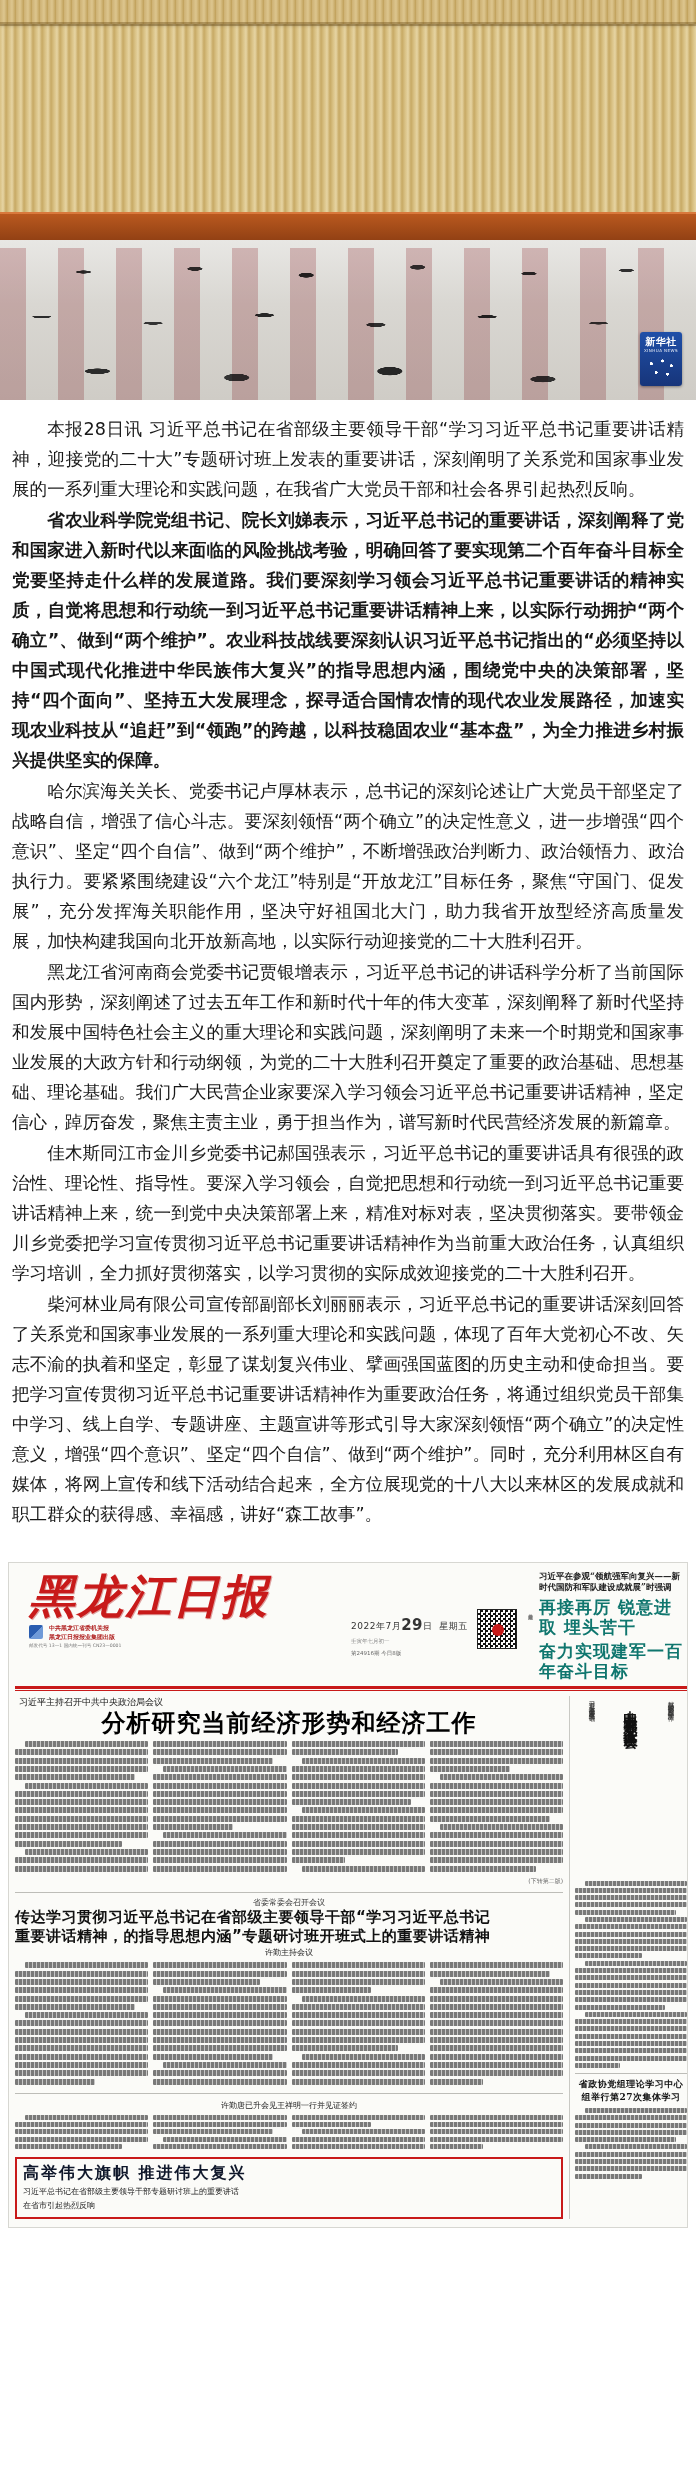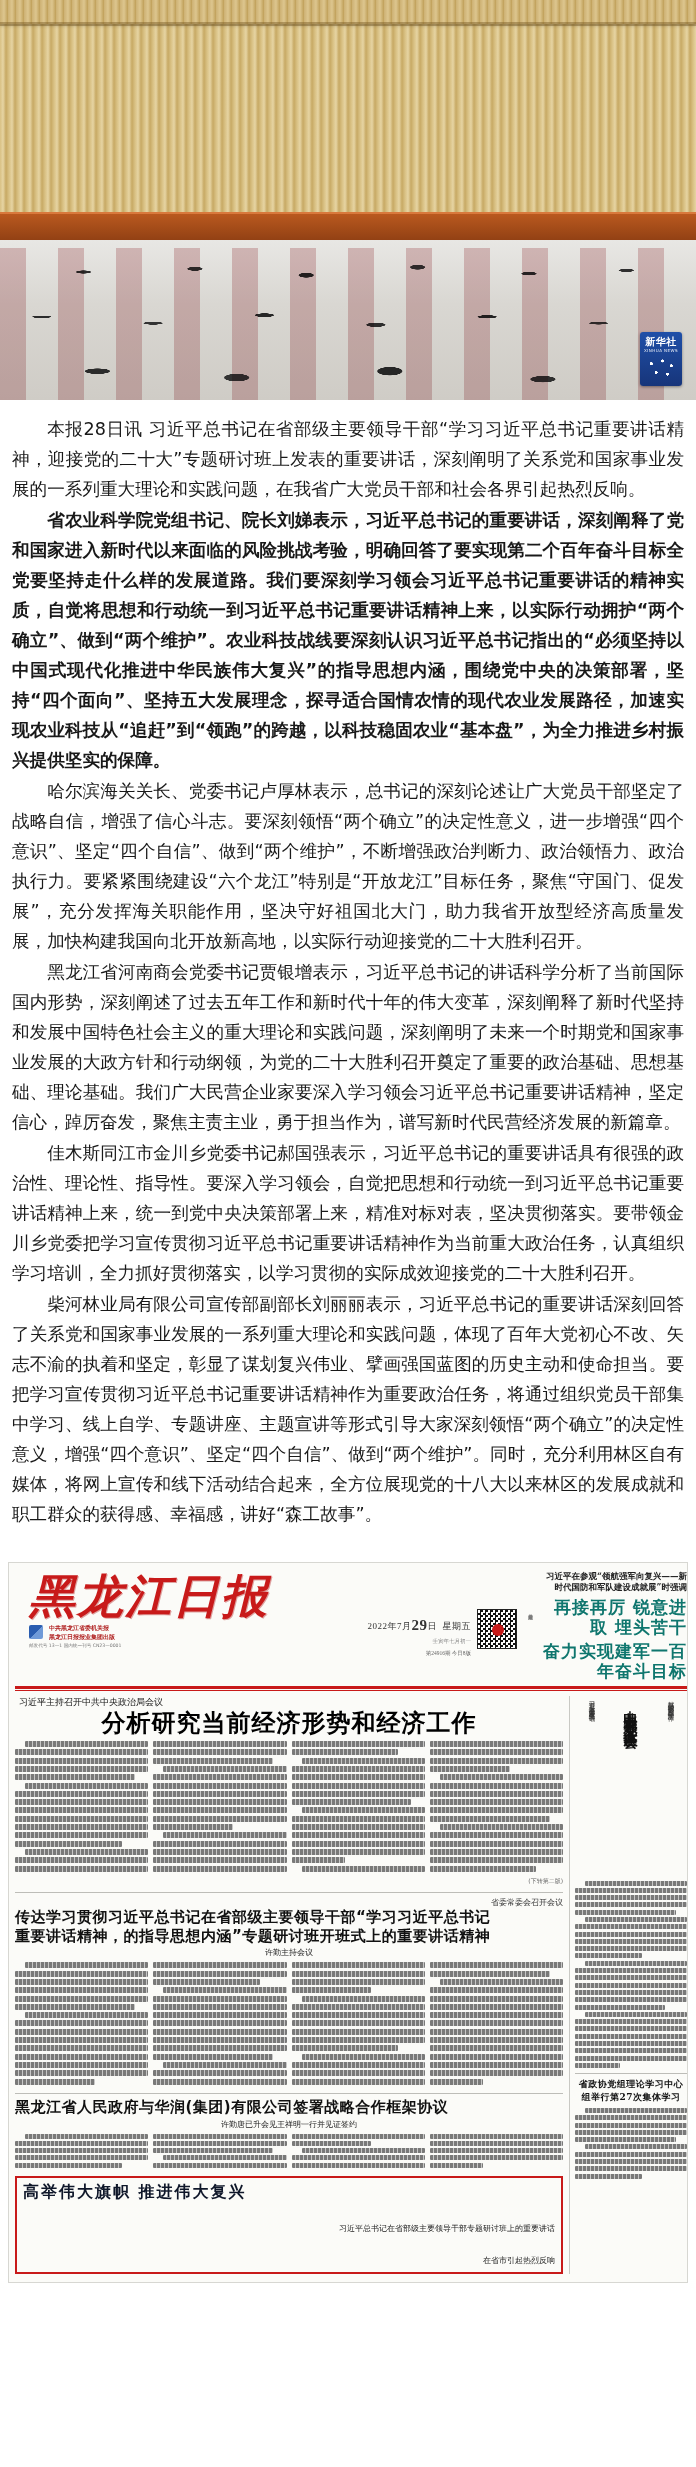"习近平在参观“领航强军向复兴——新时代国防和军队建设成就展”时强调" .np-headpiece { text-align: right -> left }
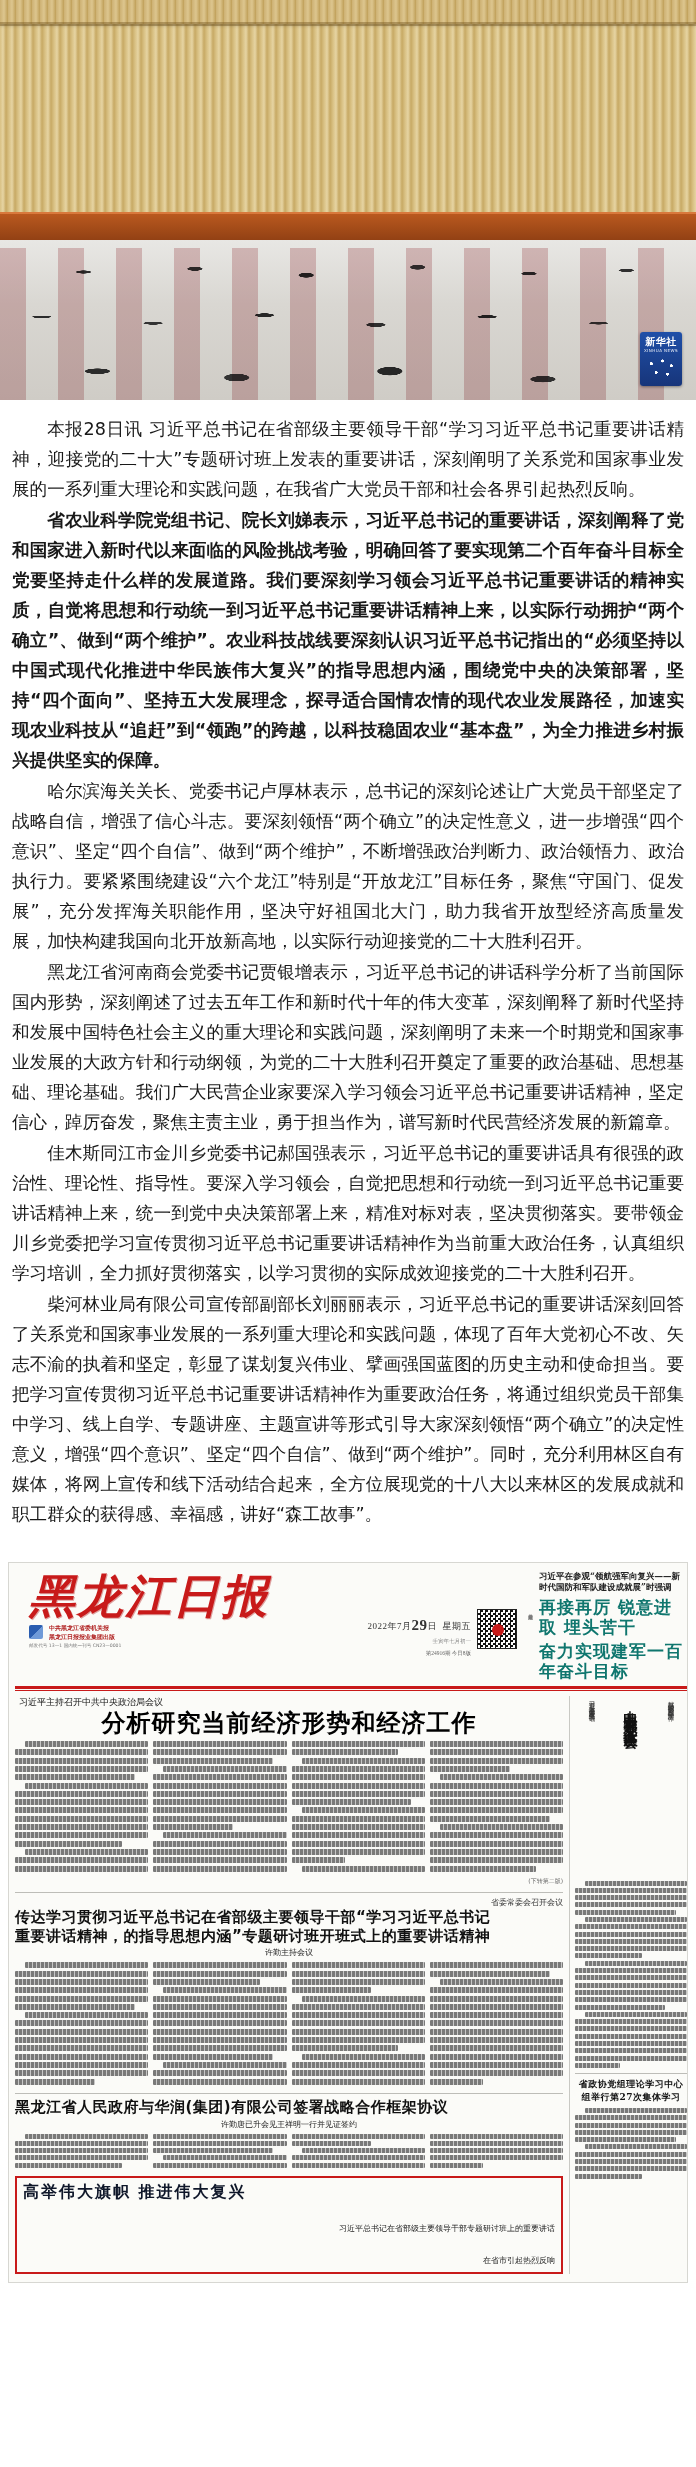"2022年7月29日 星期五" .np-date { font-family: Liberation Serif, serif -> none; text-align: right -> left }
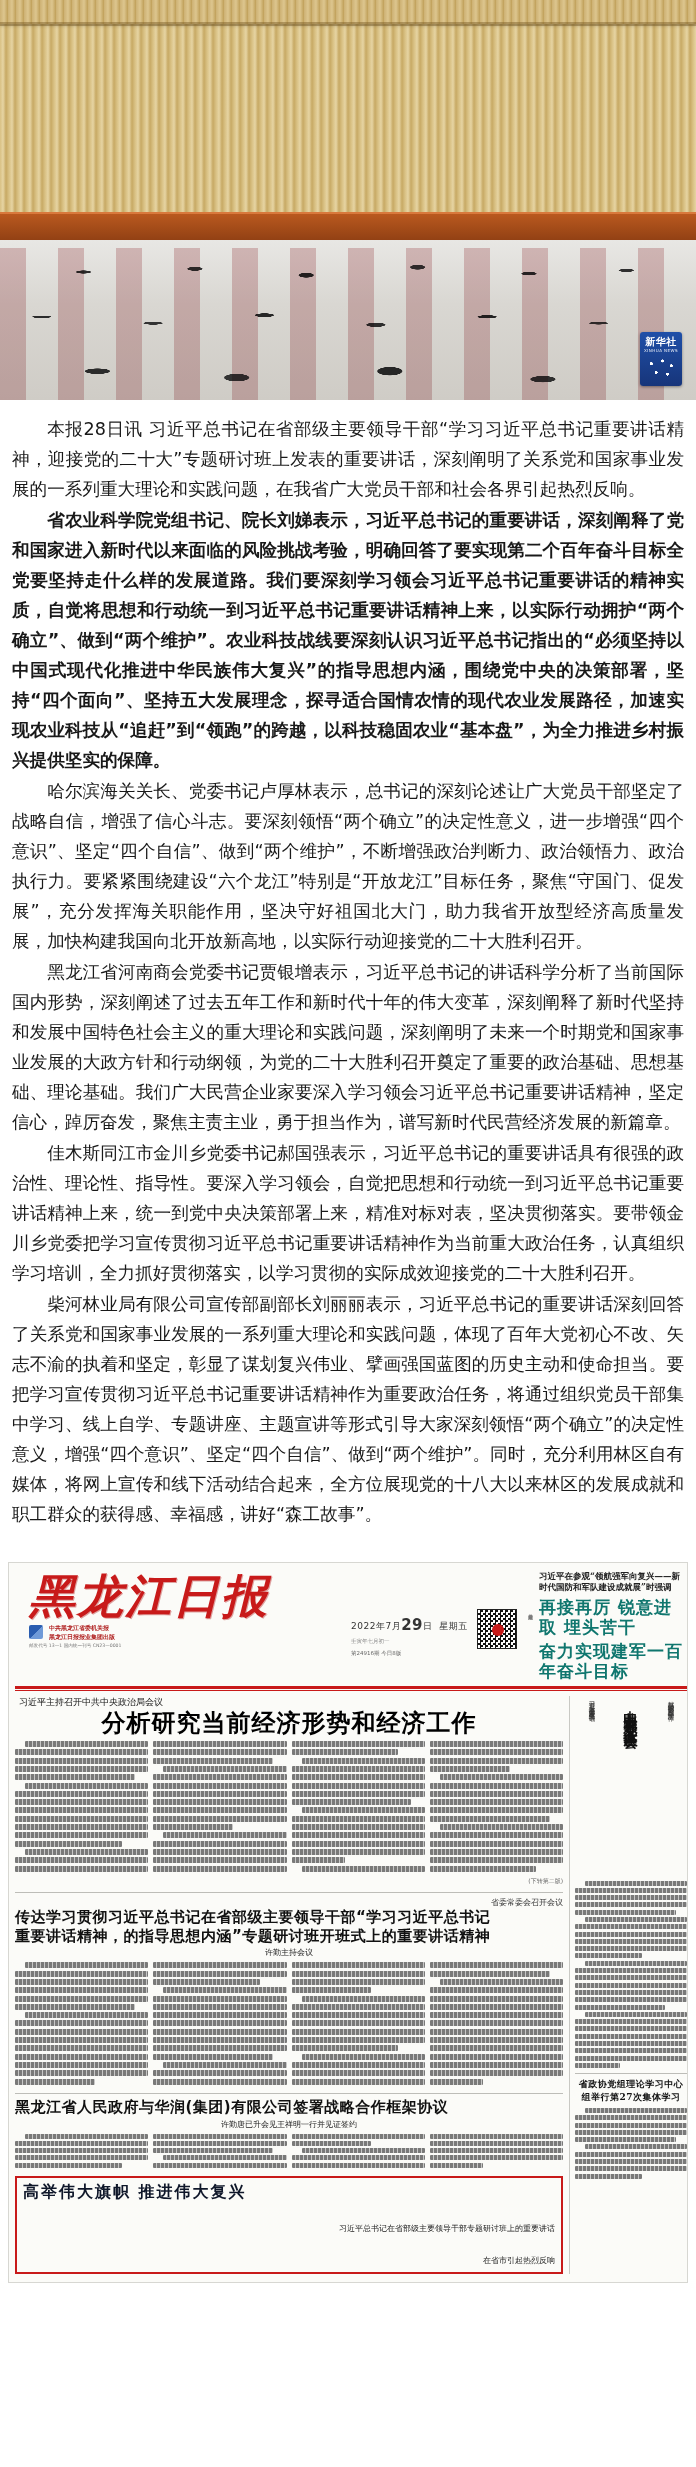"省委常委会召开会议" .np-h-small { text-align: right -> center }
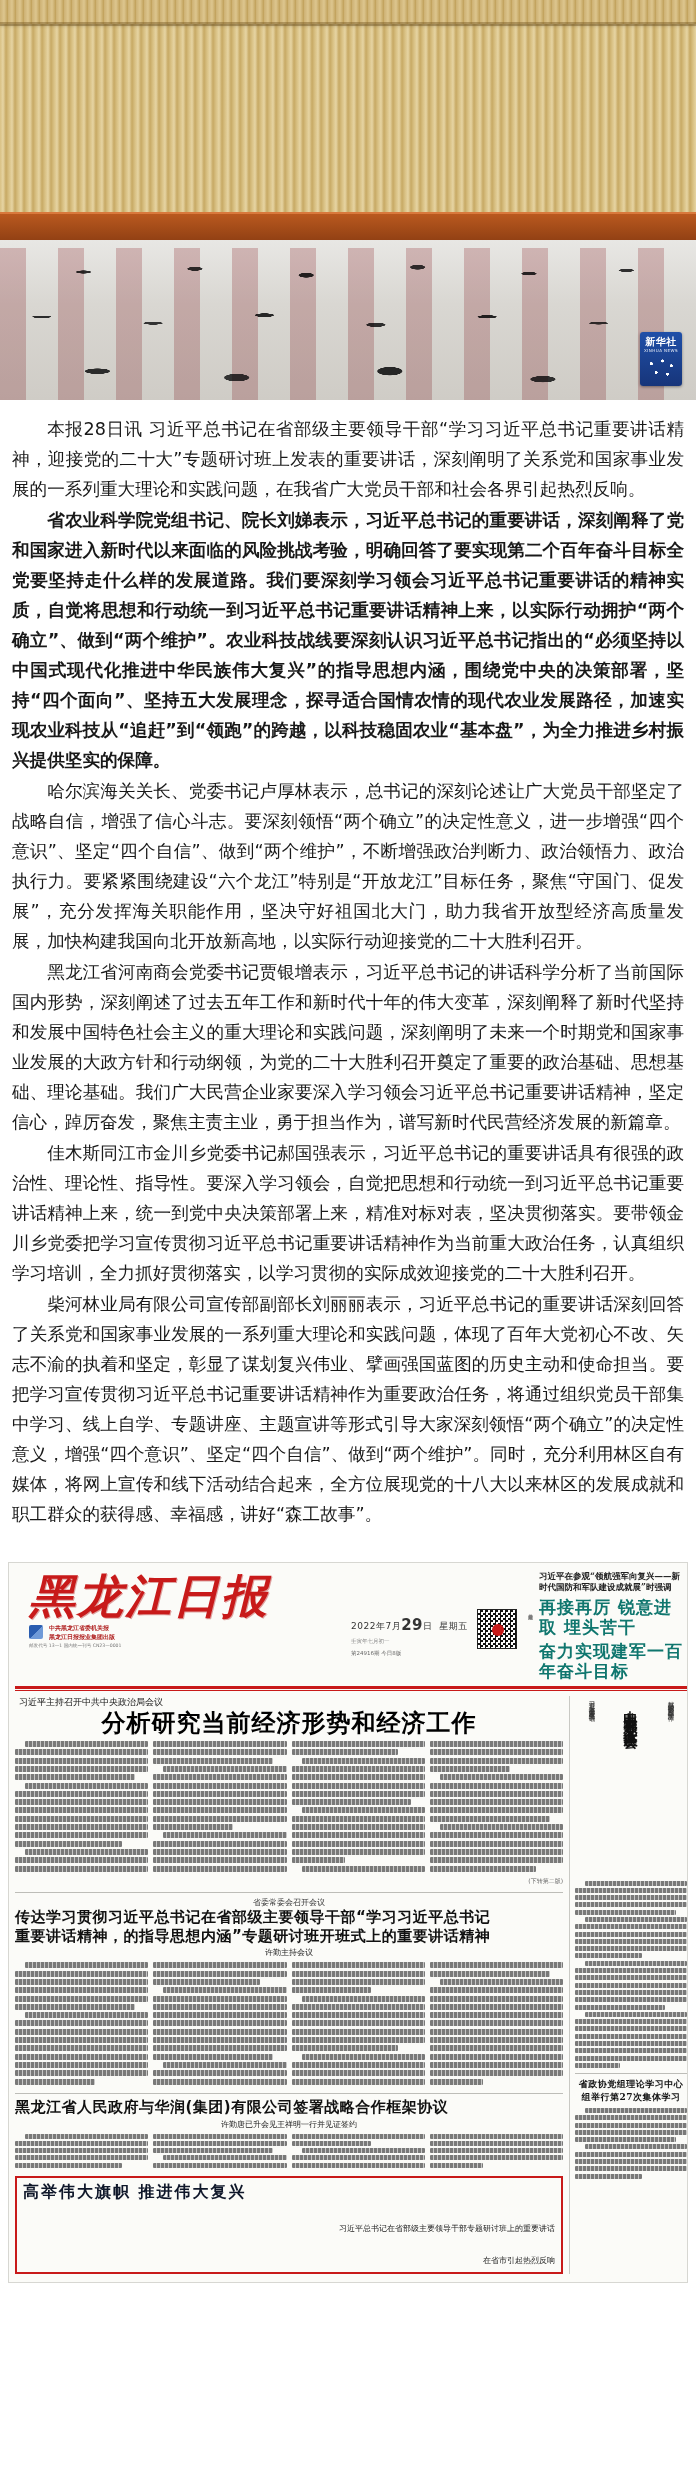"黑龙江省人民政府与华润(集团)有限公司签署战略合作框架协议" div.np-h3 { html: <div>黑龙江省人民政府与华润(集团)有限公司签署战略合作框架协议</div> -> none }
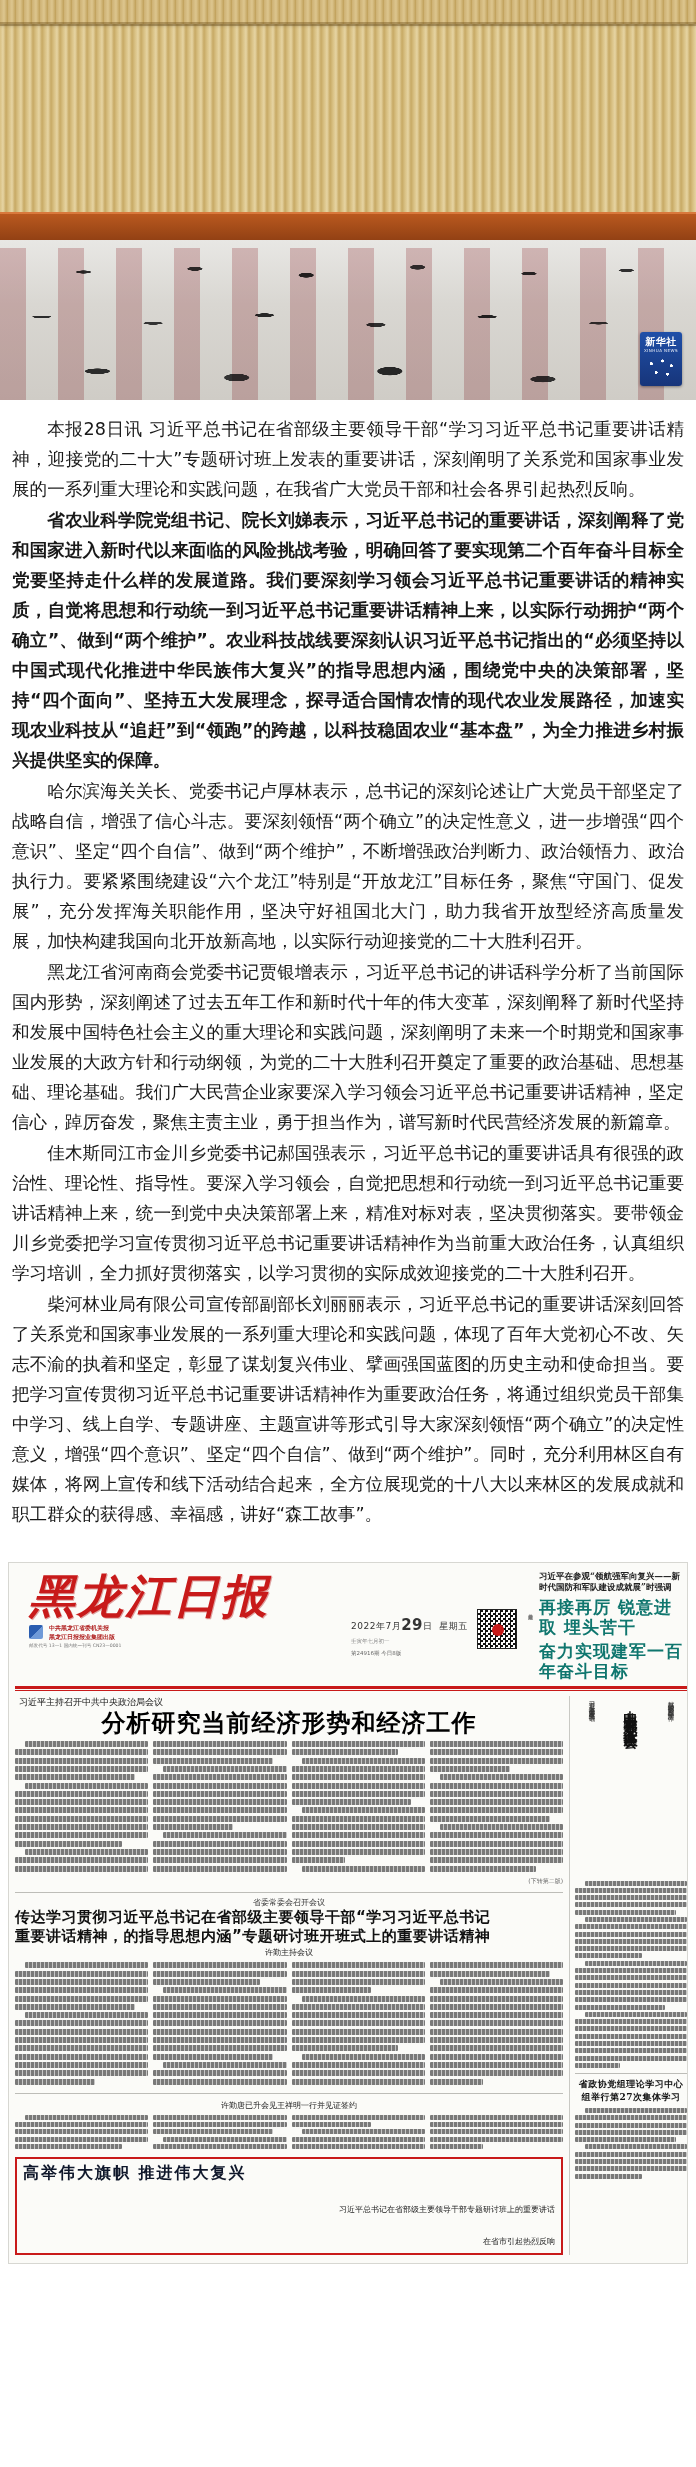"习近平总书记在省部级主要领导干部专题研讨班上的重要讲话" .np-redsub { margin-top: 20px -> 2px; text-align: right -> left }
